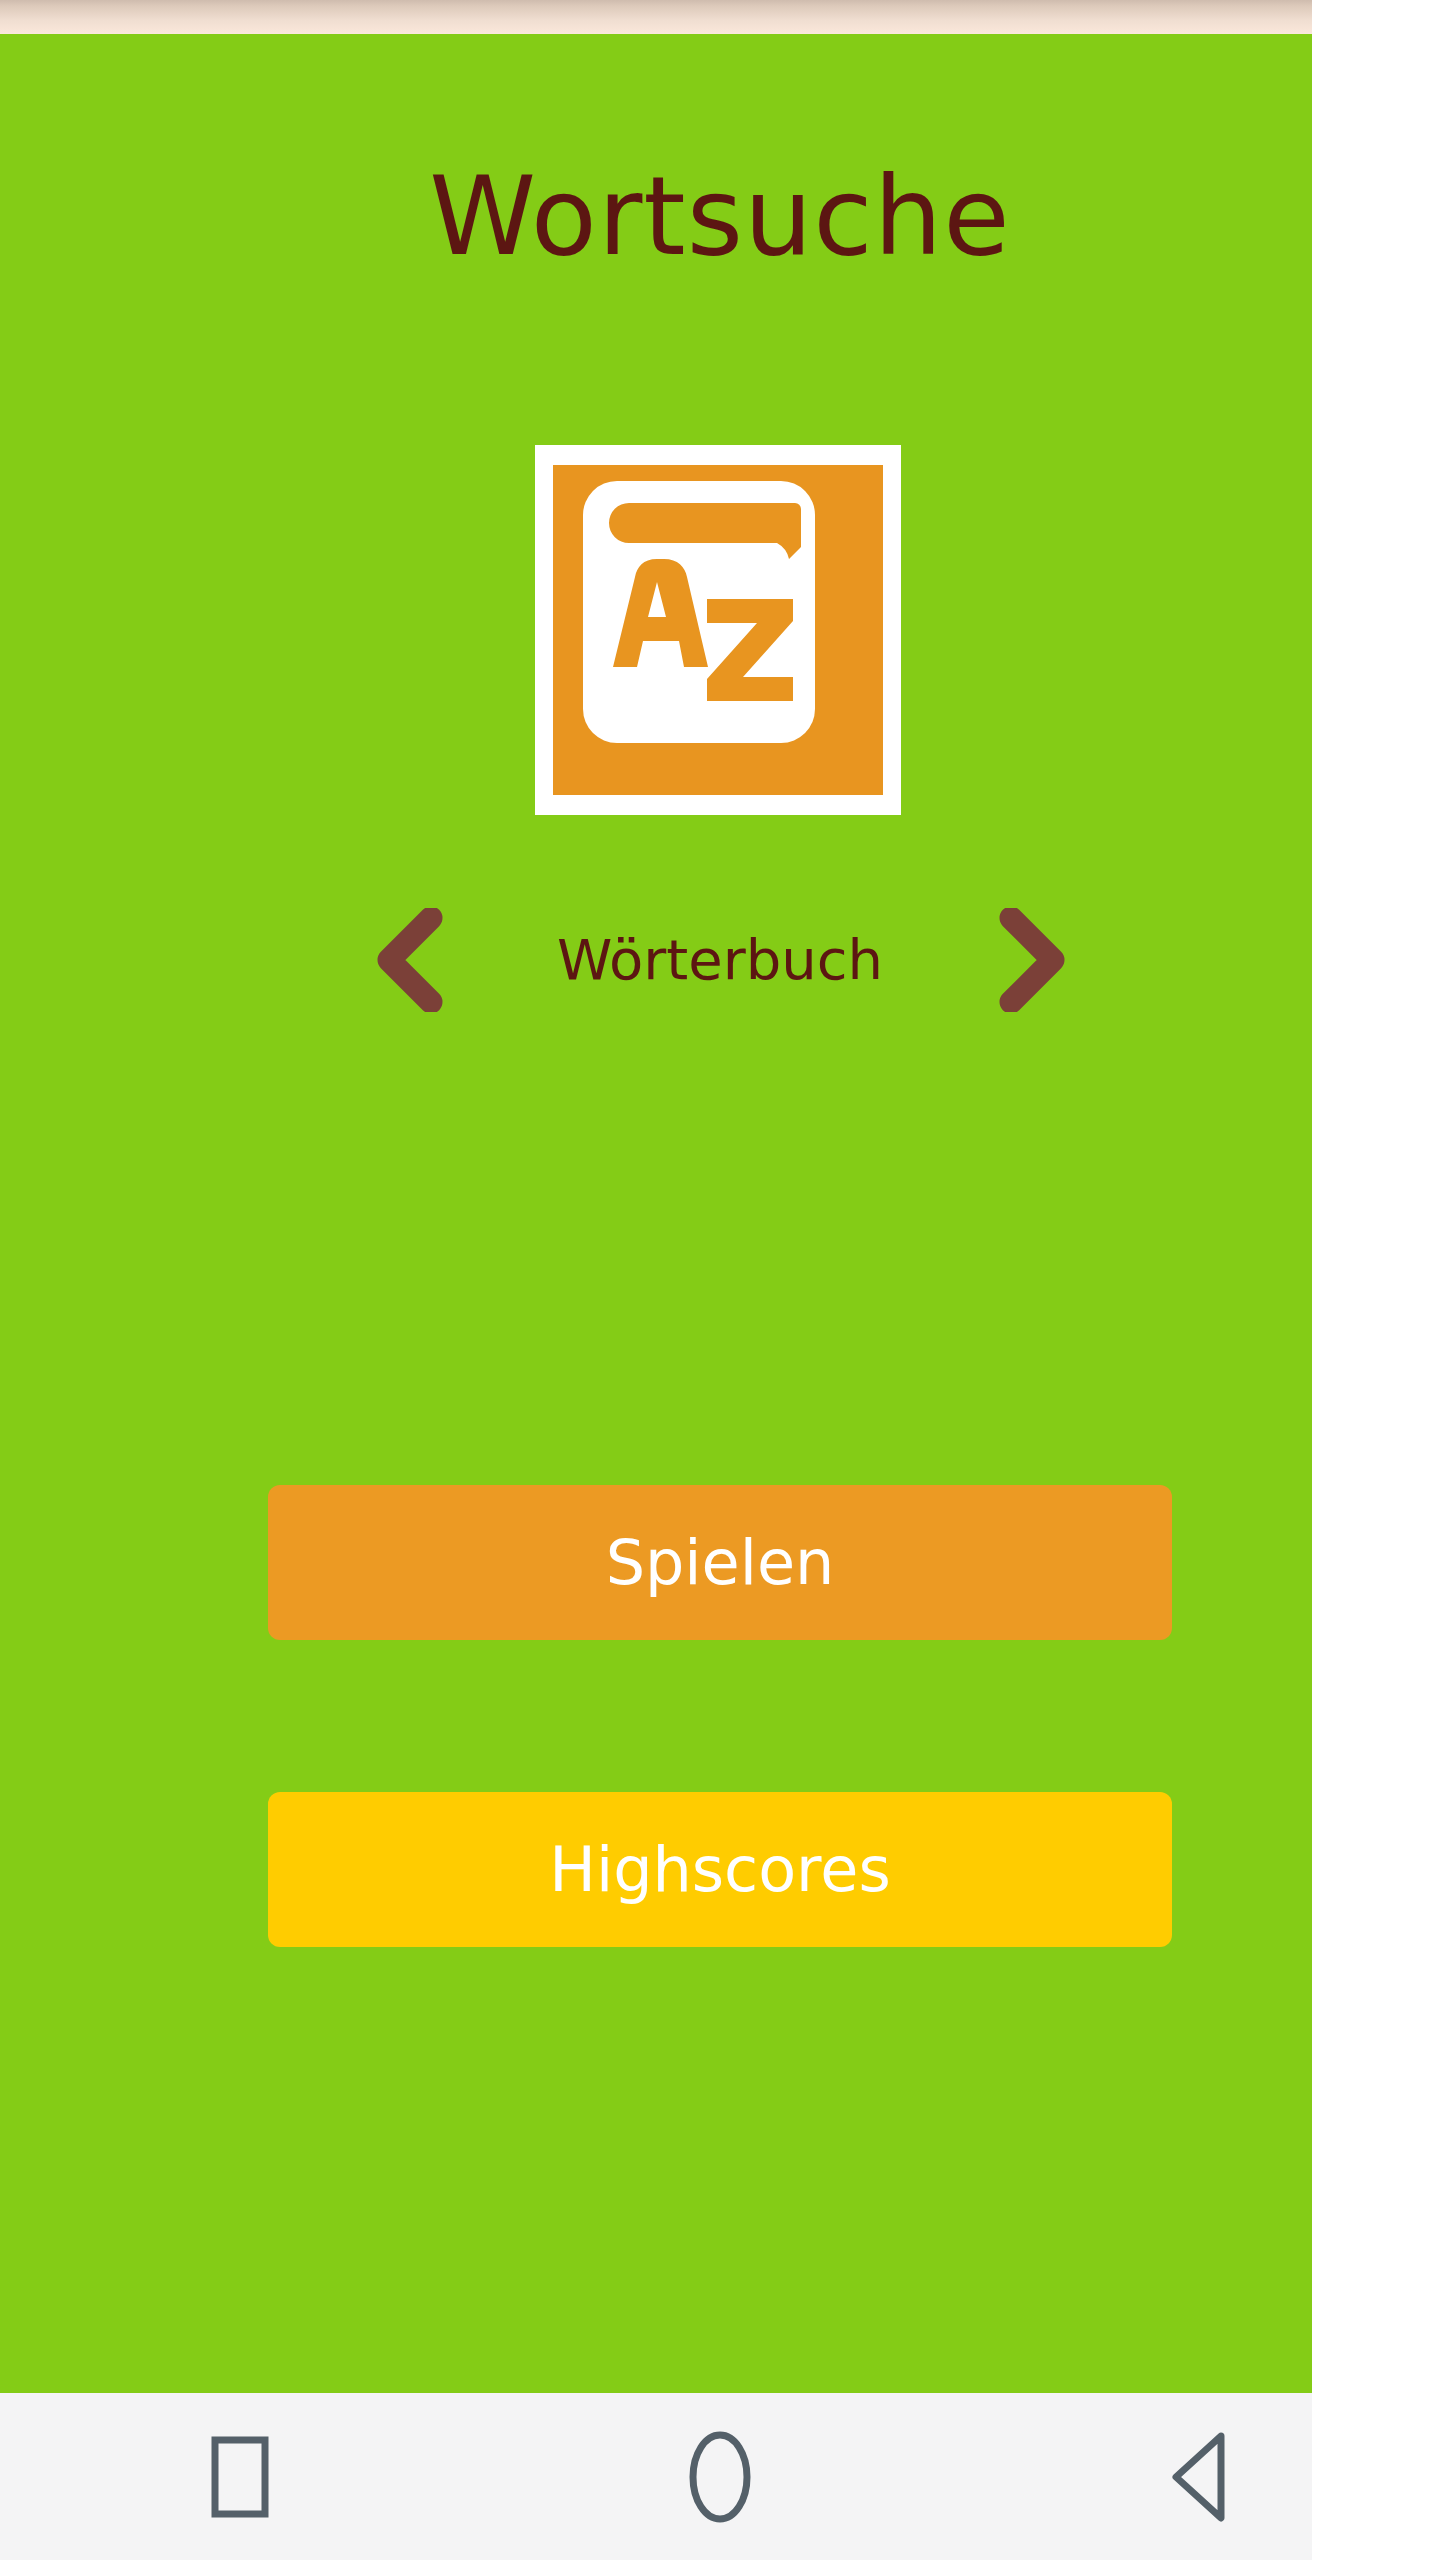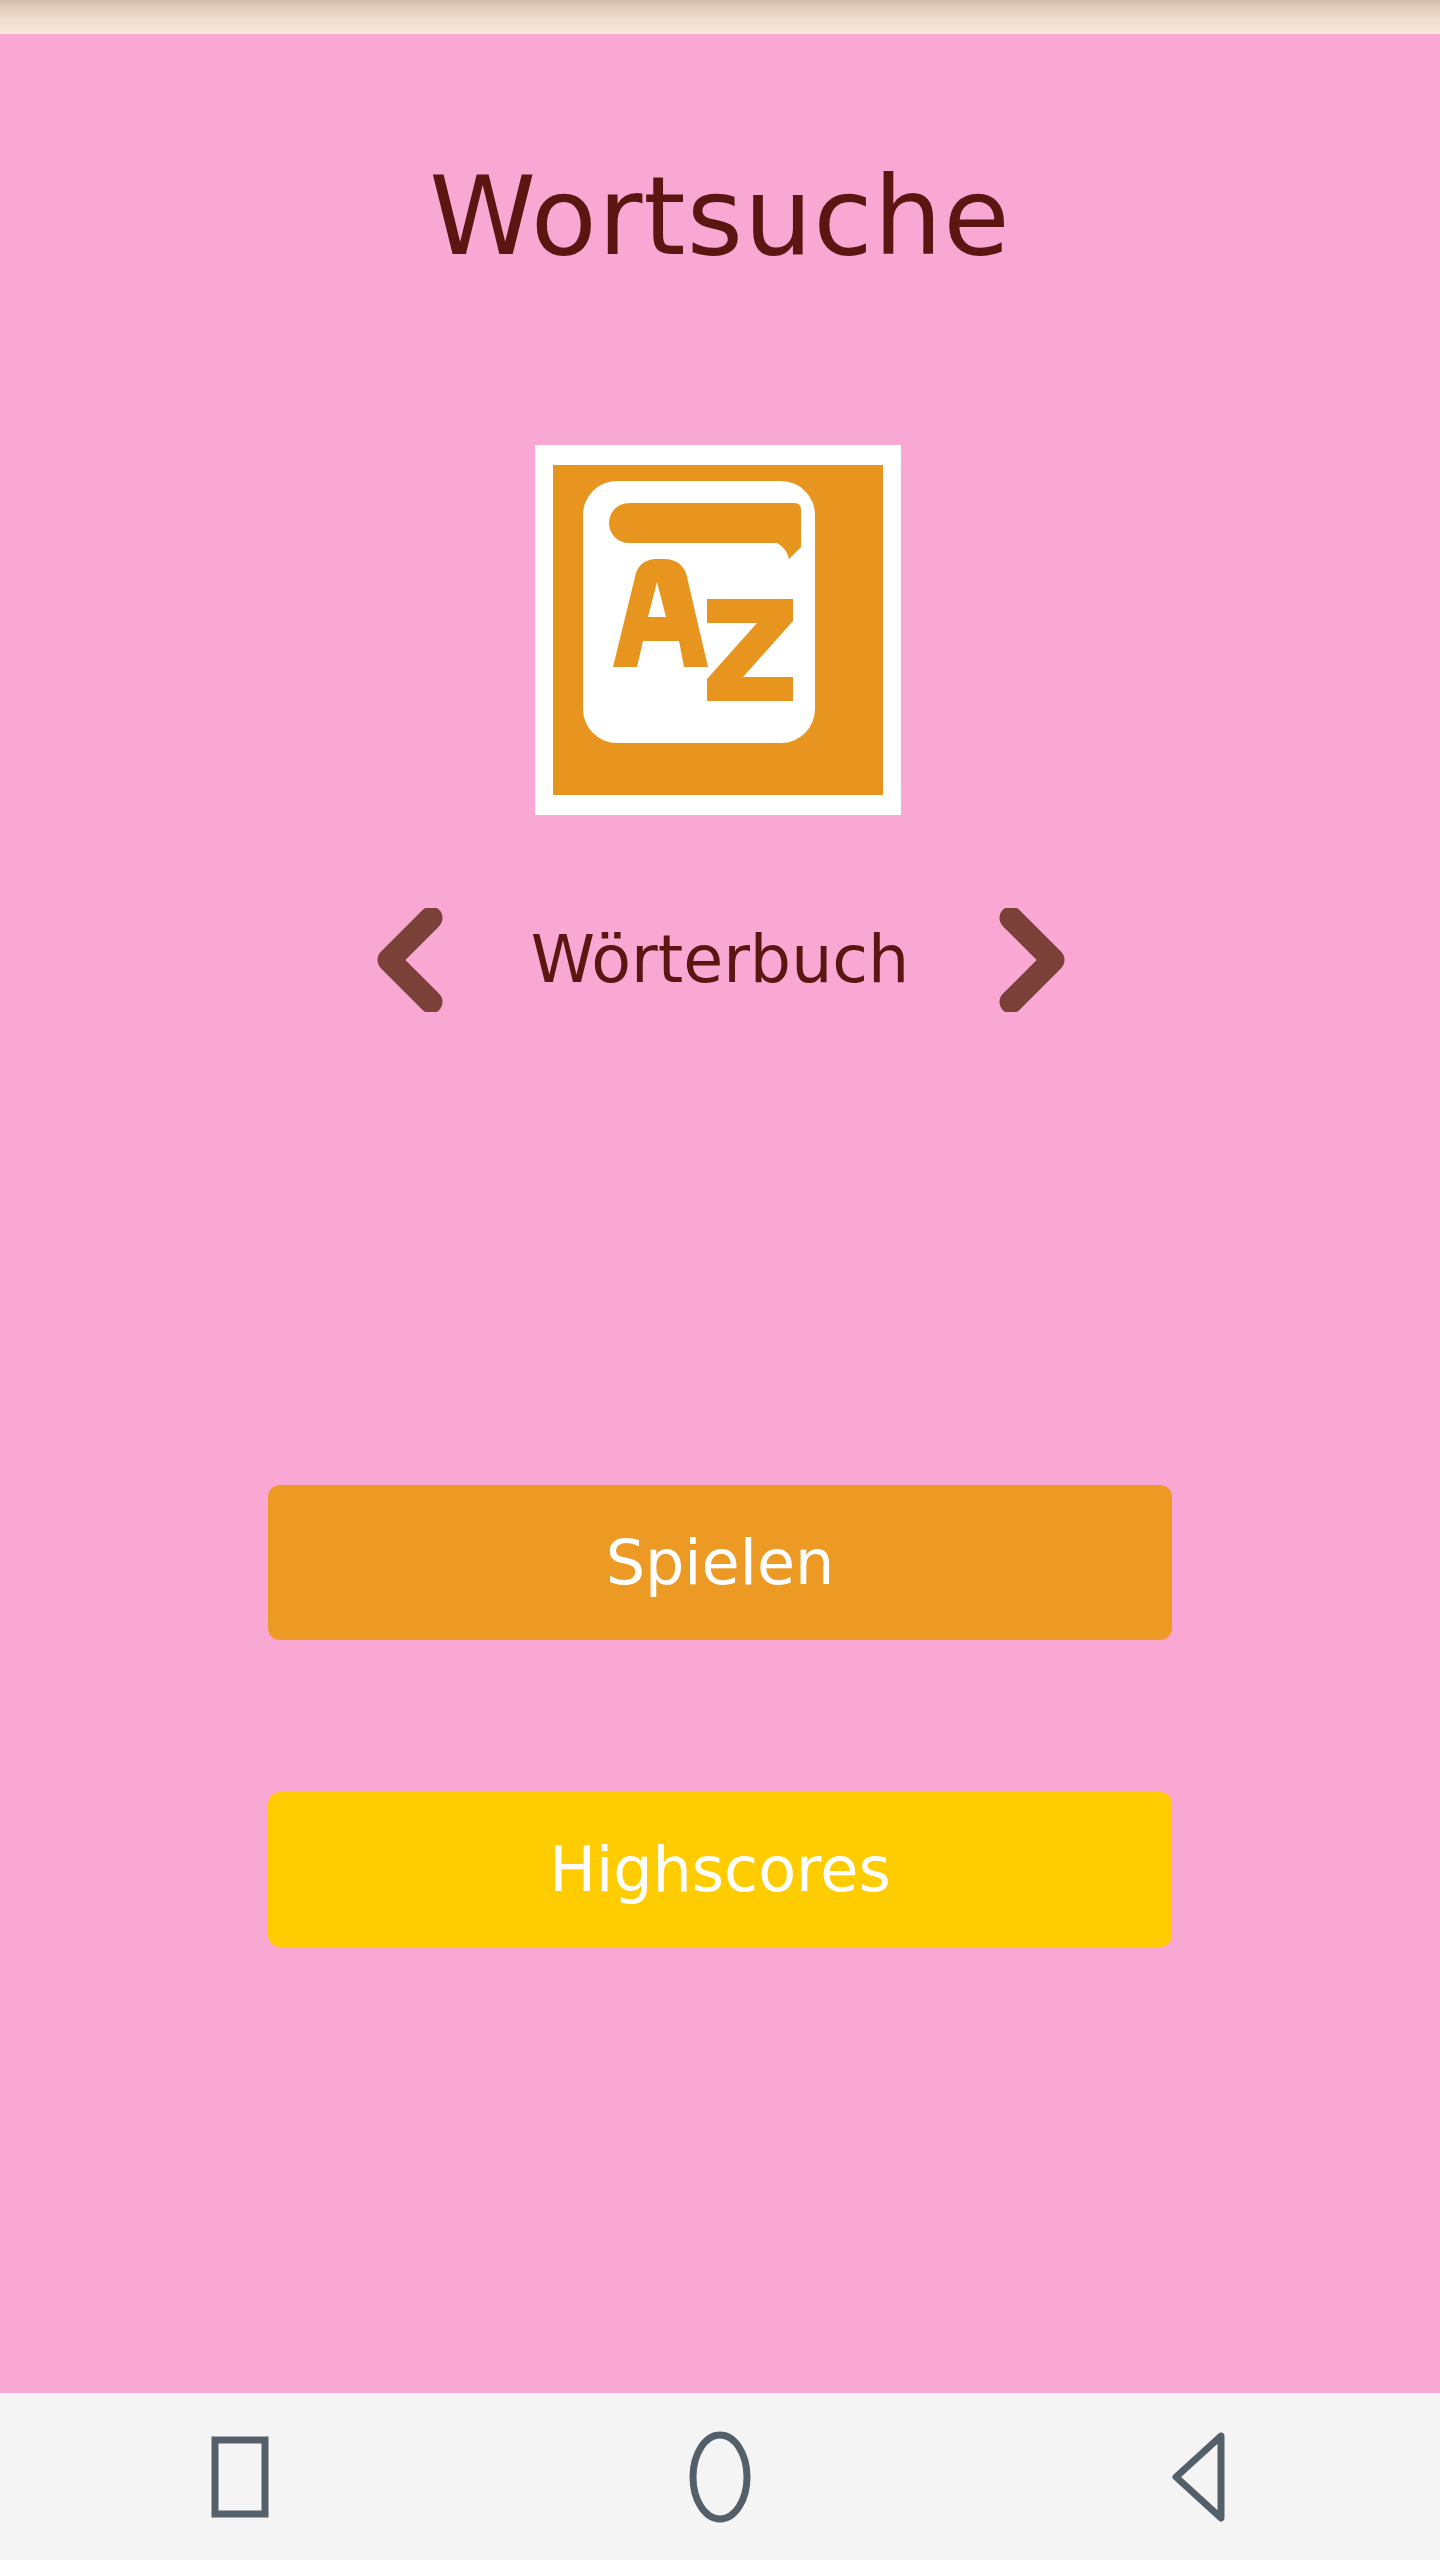"Wortsuche" #screen { background: #f9a8d4 -> #84cc16; width: 1440px -> 1312px }
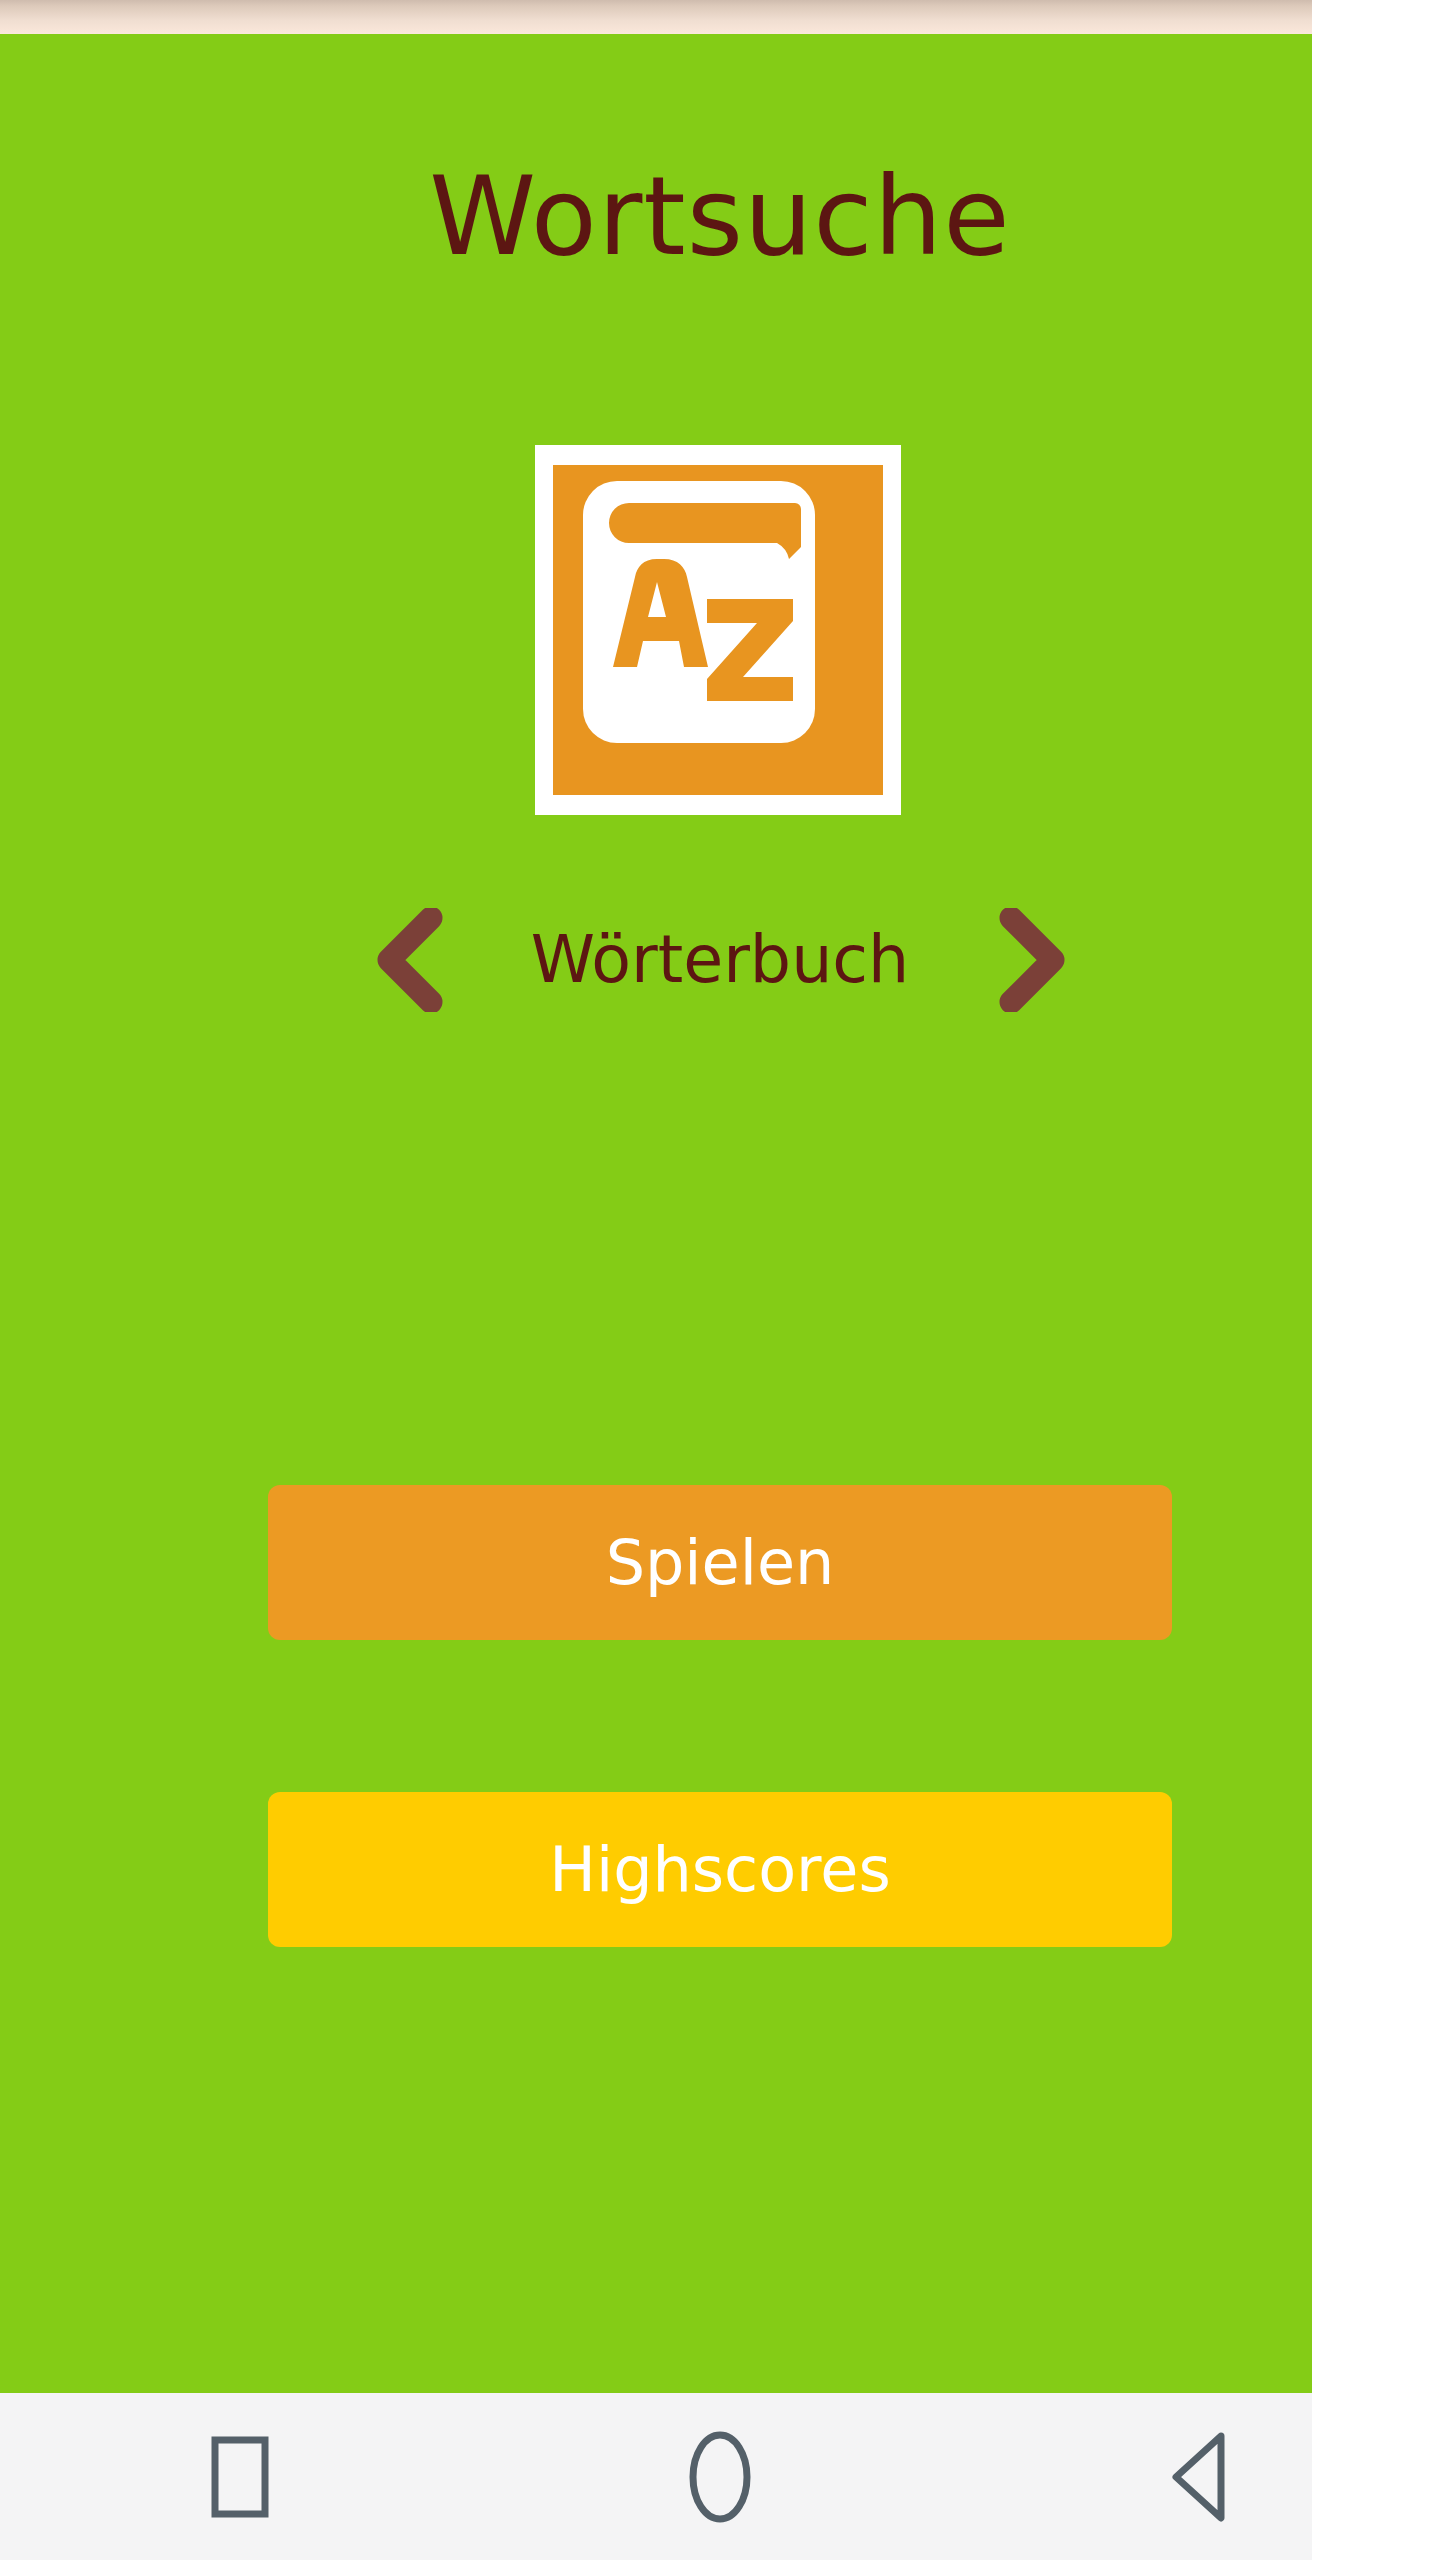"Wörterbuch" .selector-value { font-size: 65px -> 56px }
